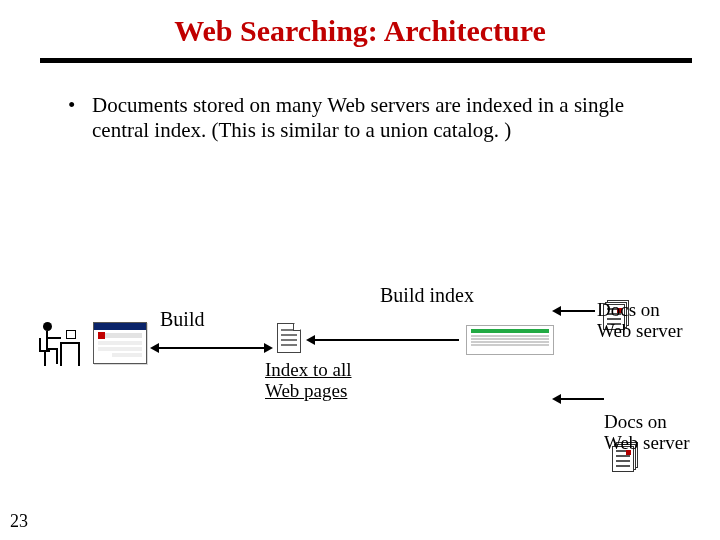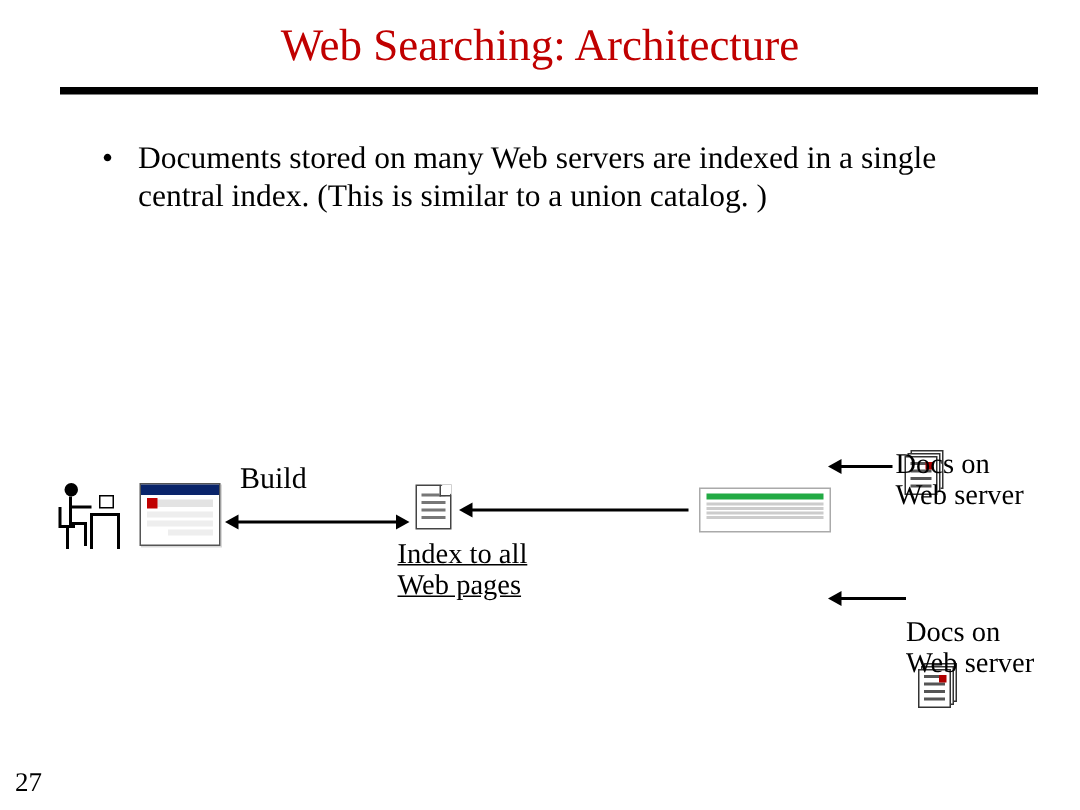"Web Searching: Architecture" .title { font-weight: normal -> bold }
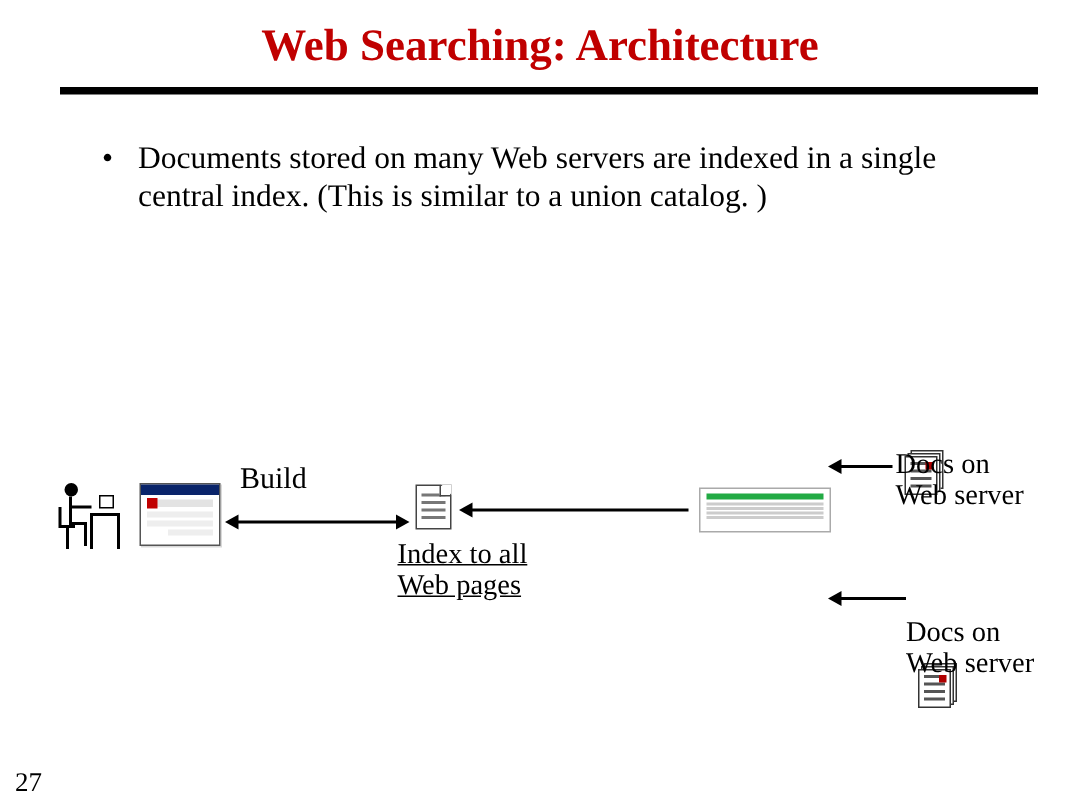"Build index" div.abs { html: none -> <div>Build index</div> }
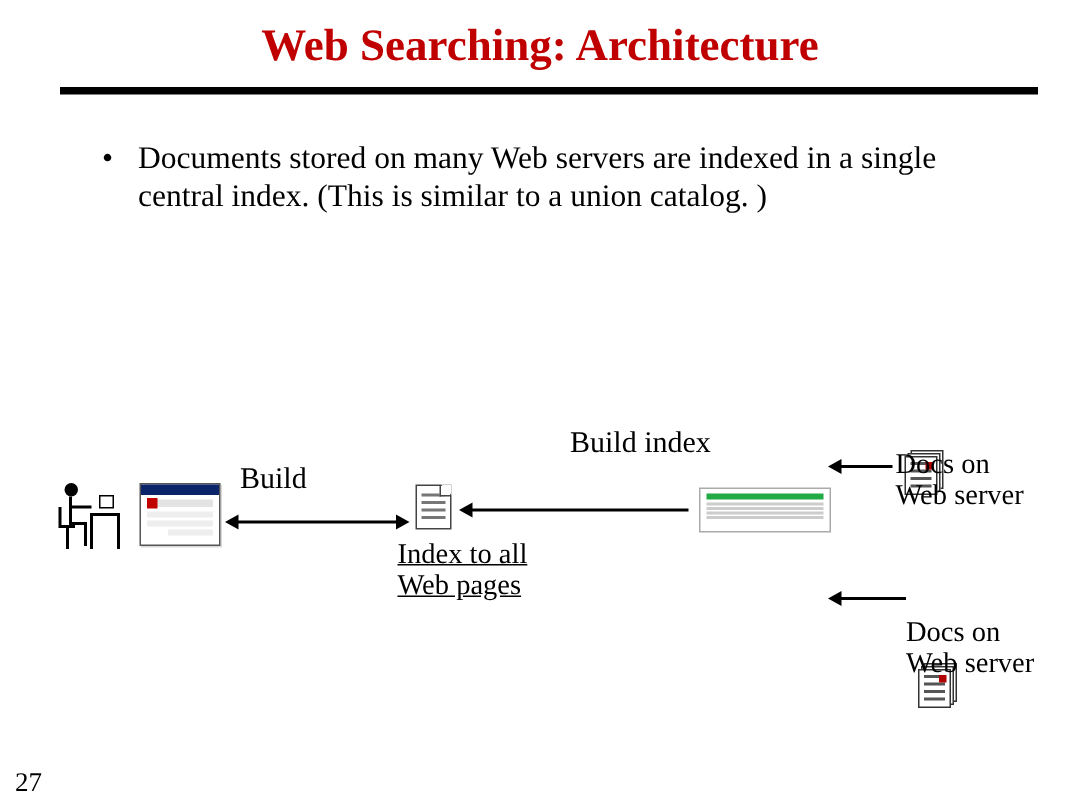"27" div.slide-num { text: 27 -> 23 }
